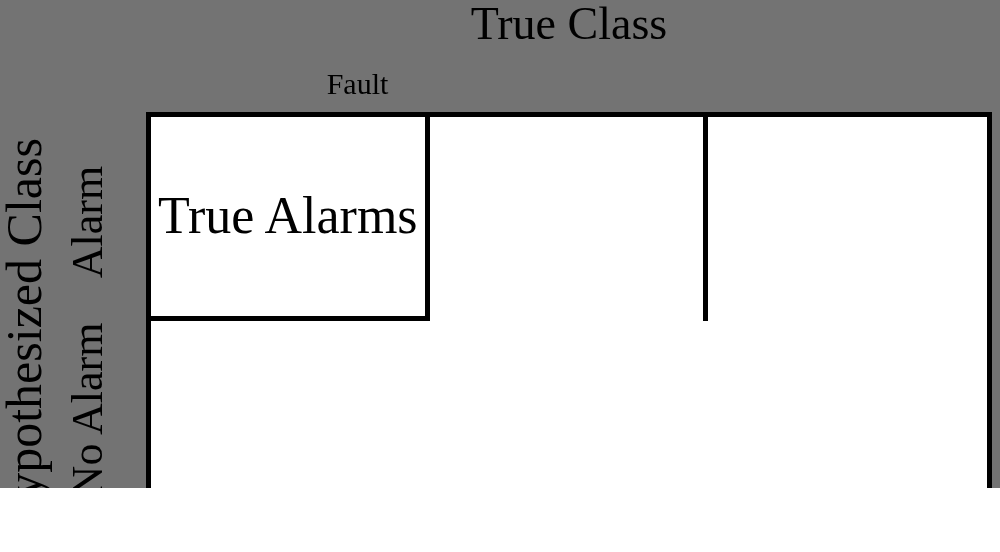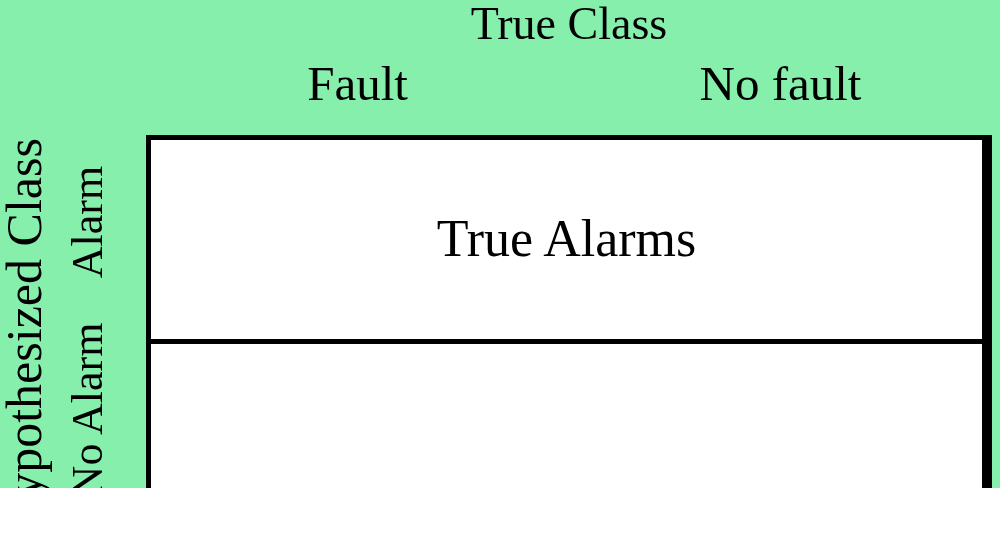"True Class" .canvas { background: #86efac -> #737373 }
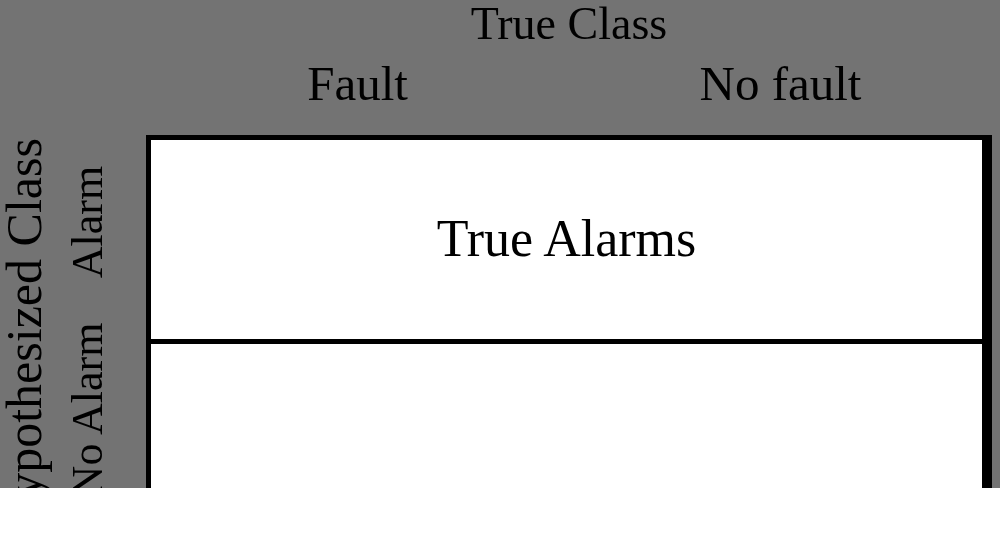"Fault" .col-header { font-size: 49px -> 30px }
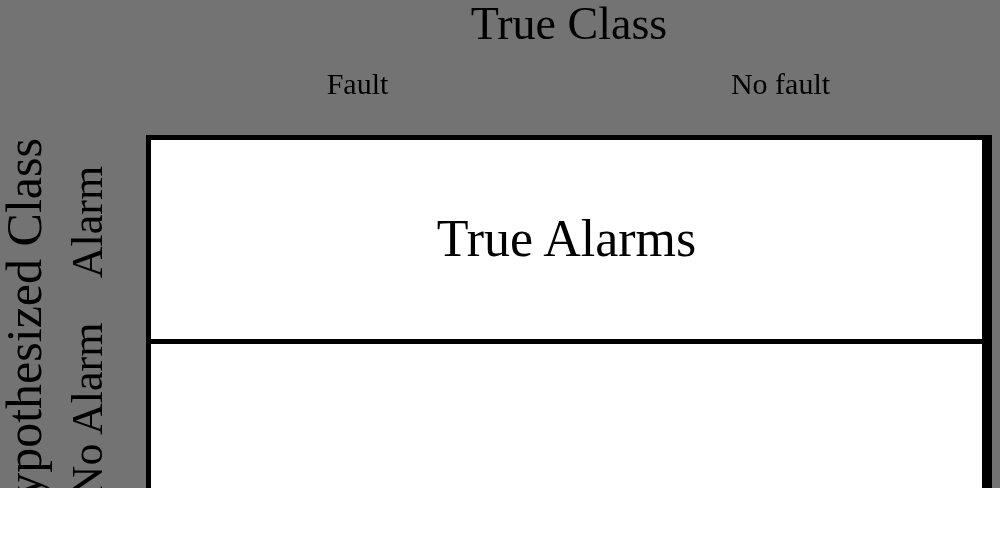"No fault" div.col-header { html: <div>No fault</div> -> none }
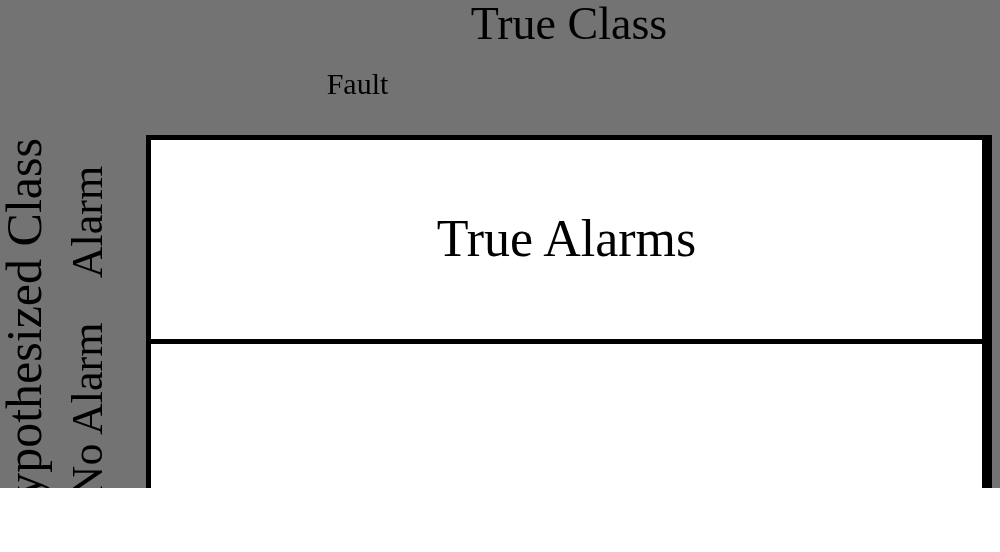"True Alarms" .matrix-grid { grid-template-columns: 1fr -> 1fr 1fr 1fr; top: 135px -> 112px }
